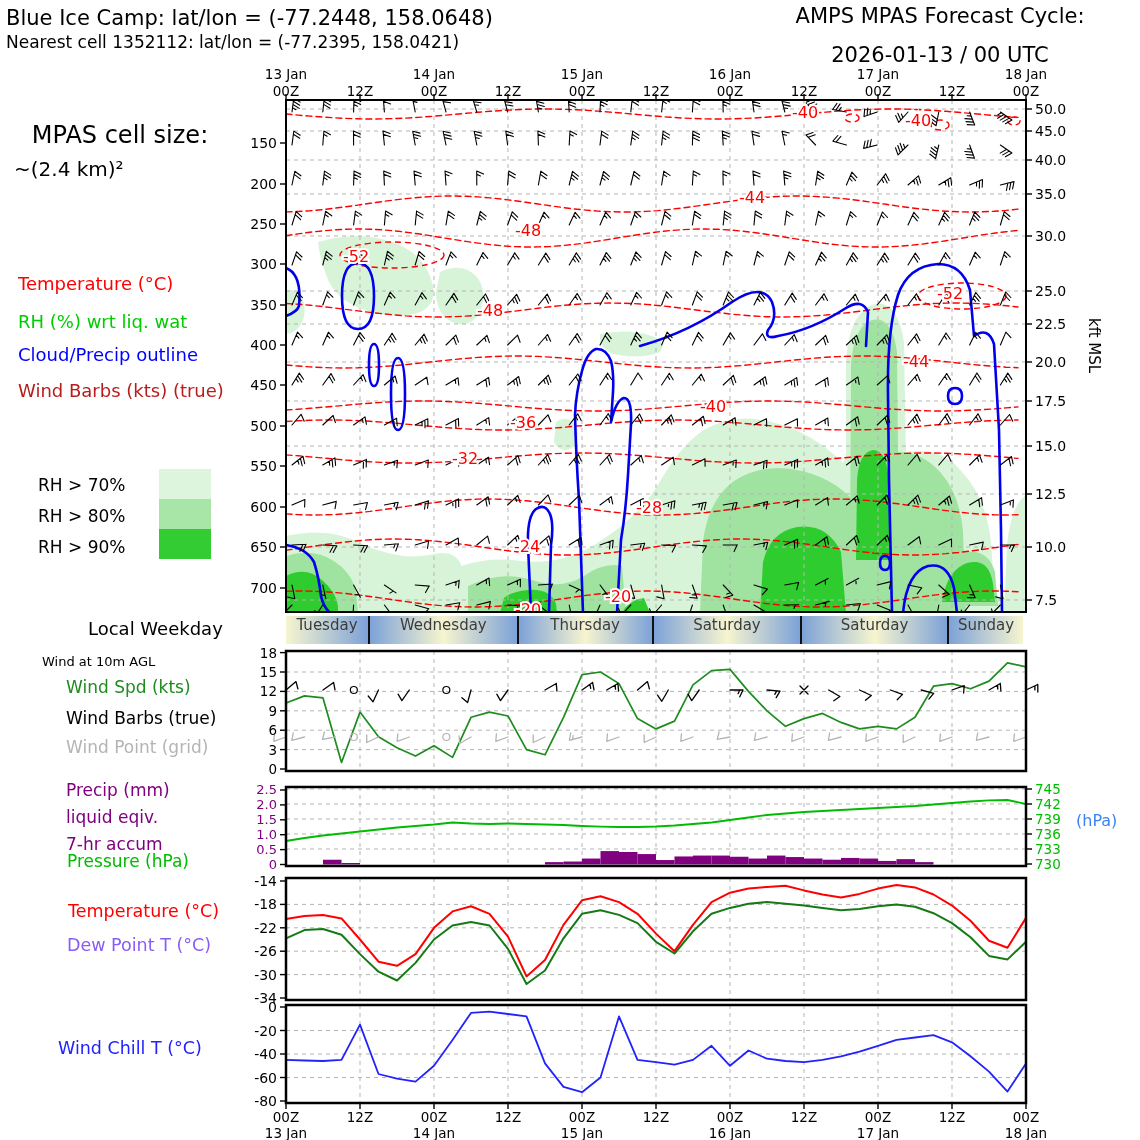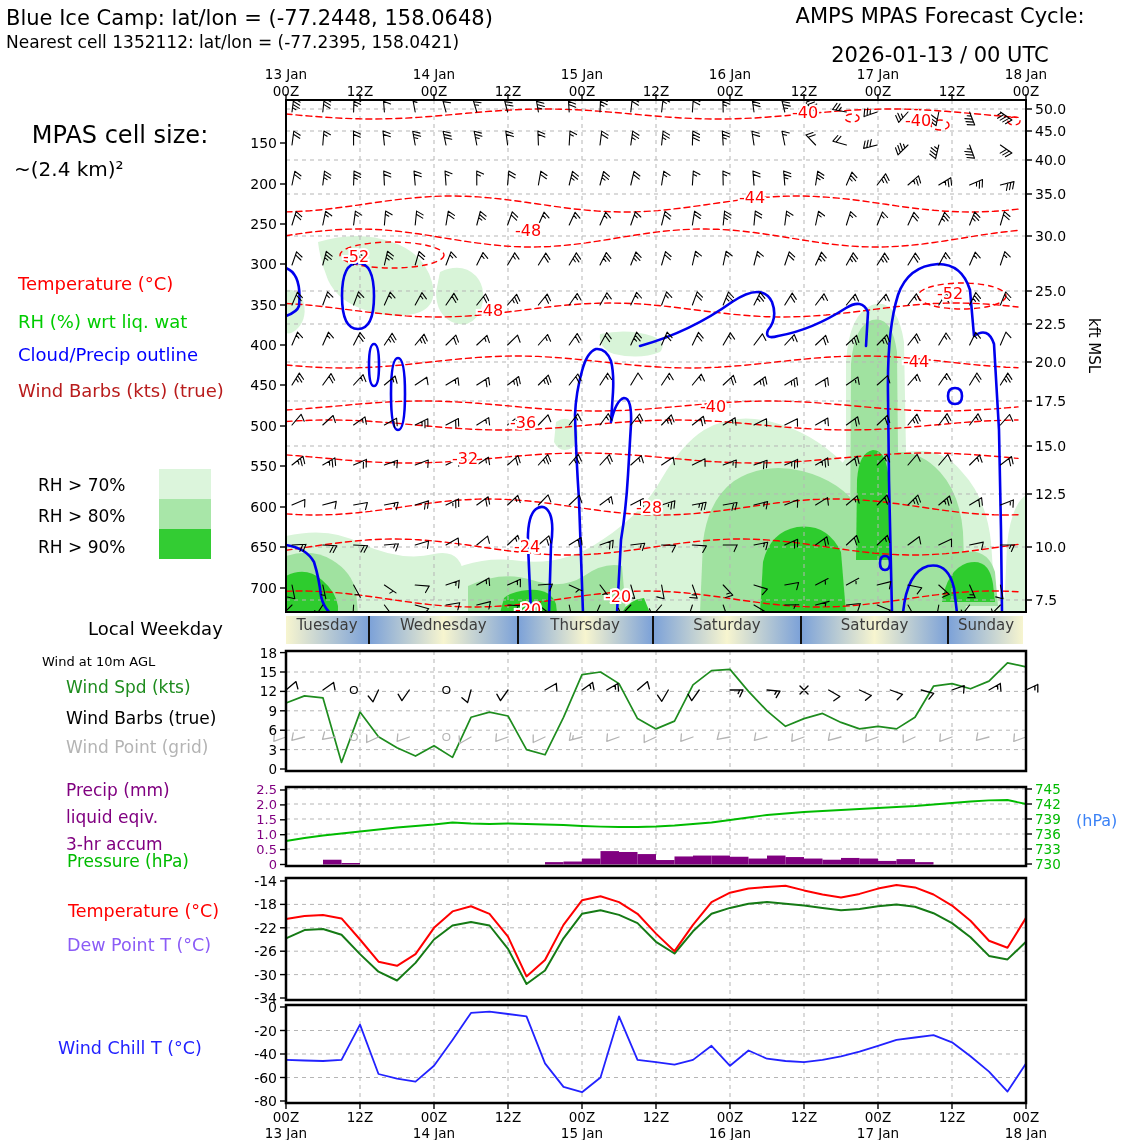"3-hr accum" div.lbl { text: 3-hr -> 7-hr }
